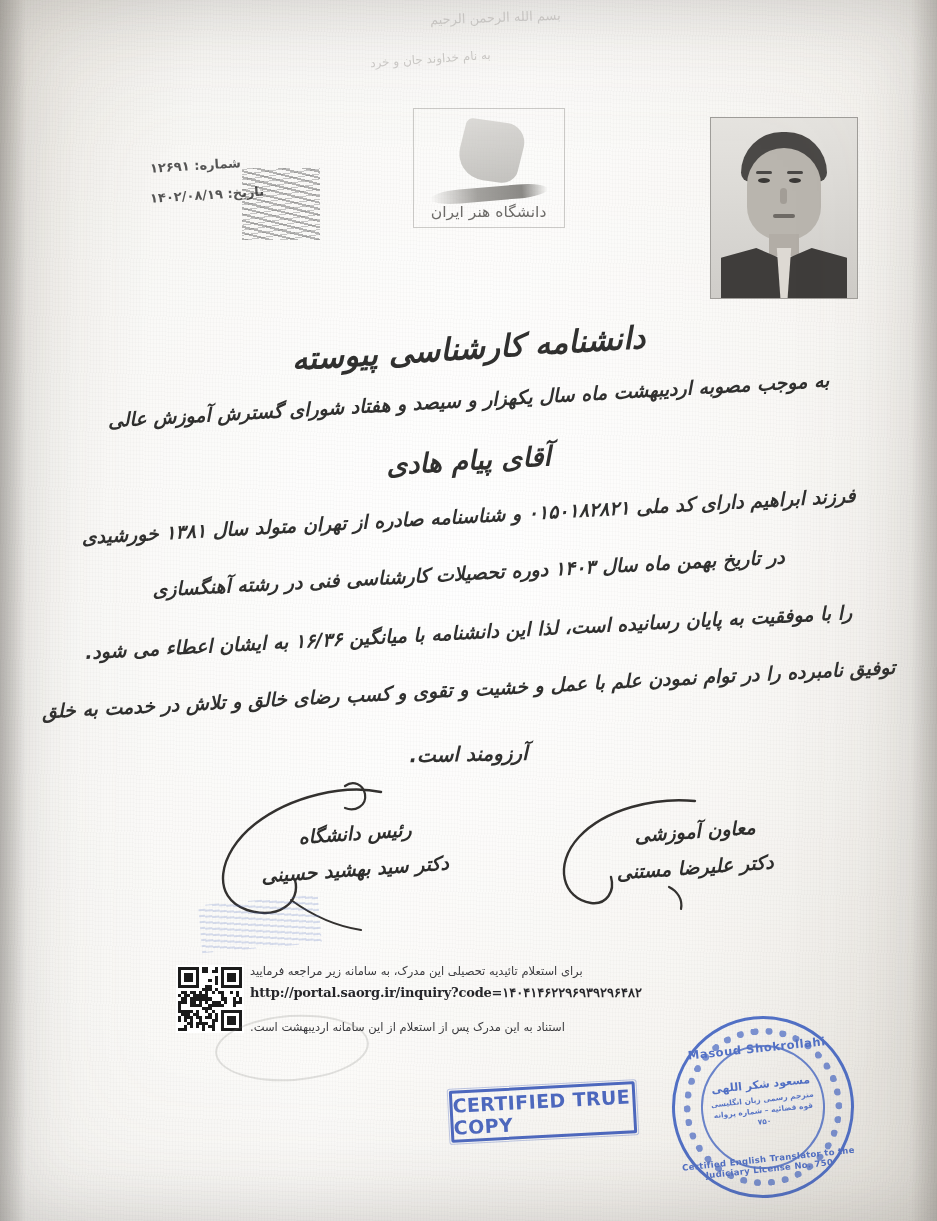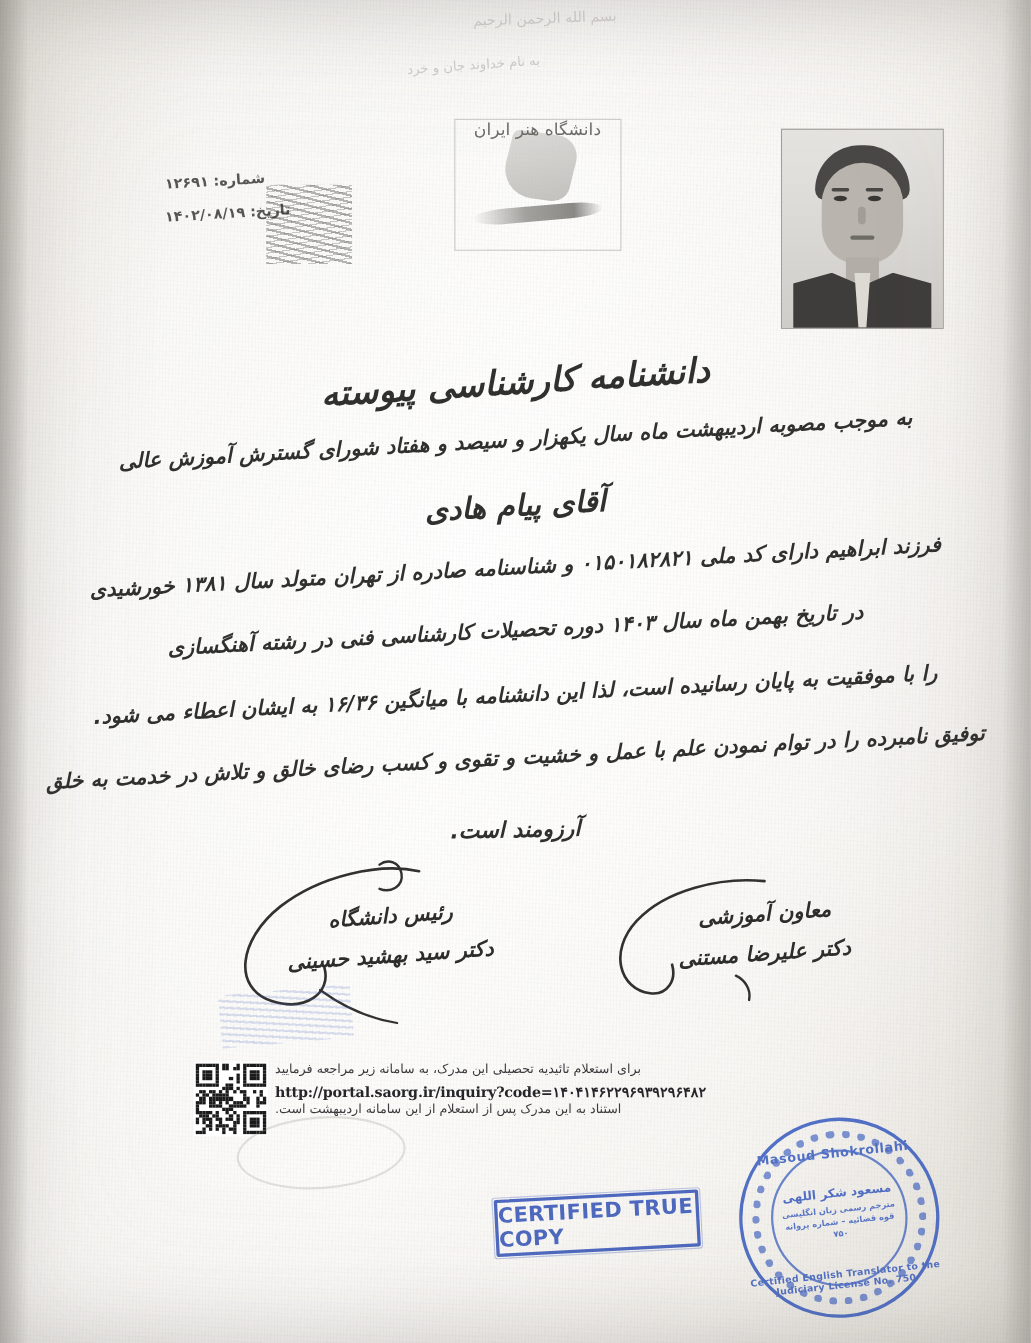"دانشگاه هنر ایران" .logo { justify-content: none -> flex-end }
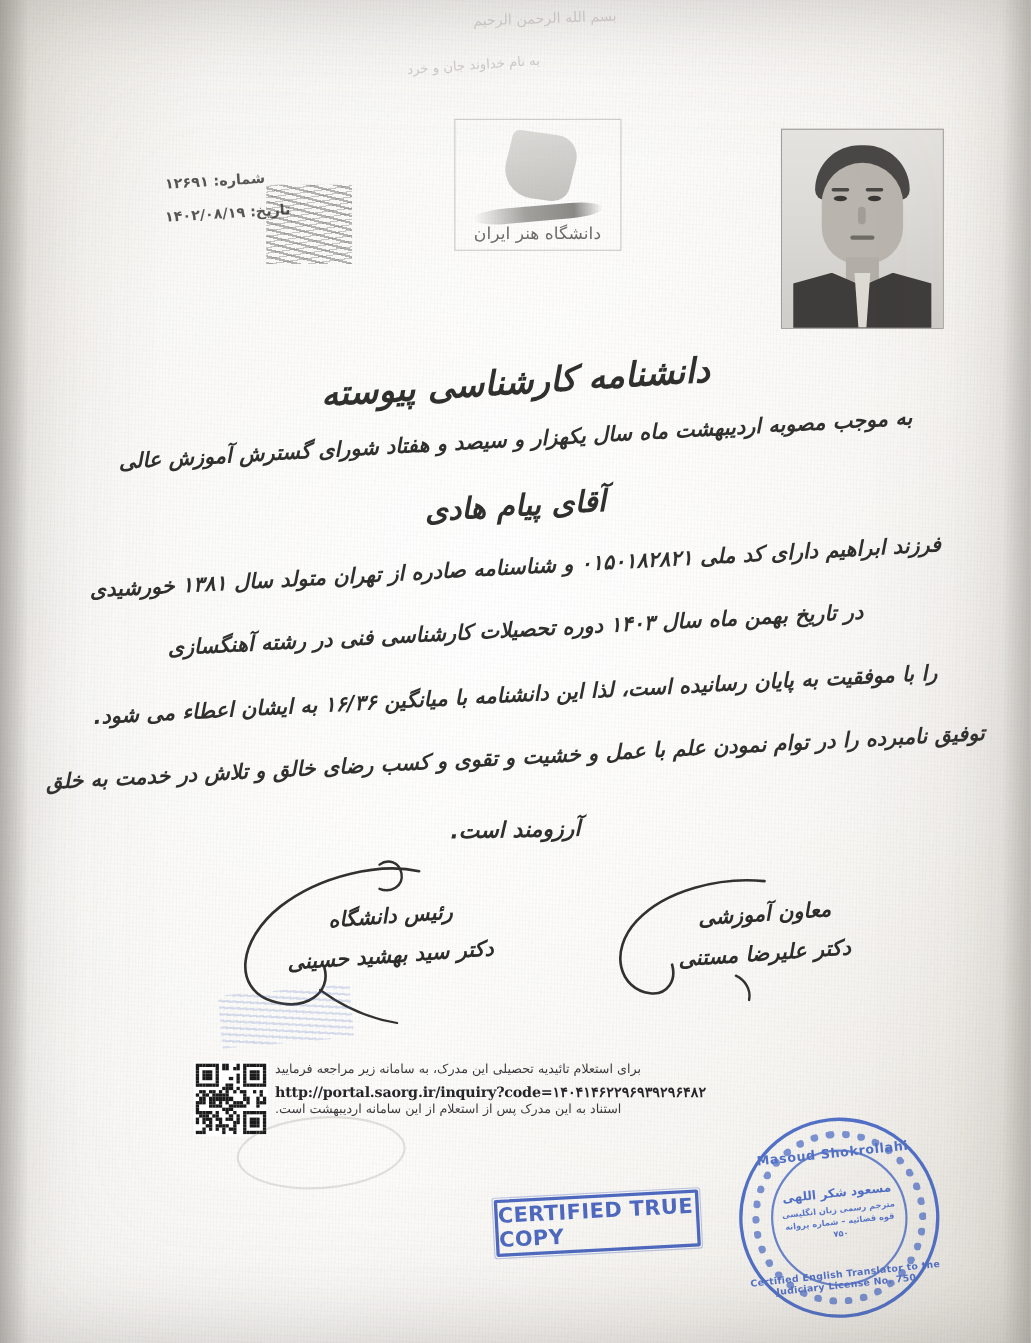"http://portal.saorg.ir/inquiry?code=۱۴۰۴" .verify .url { margin-bottom: 0 -> 20px }
